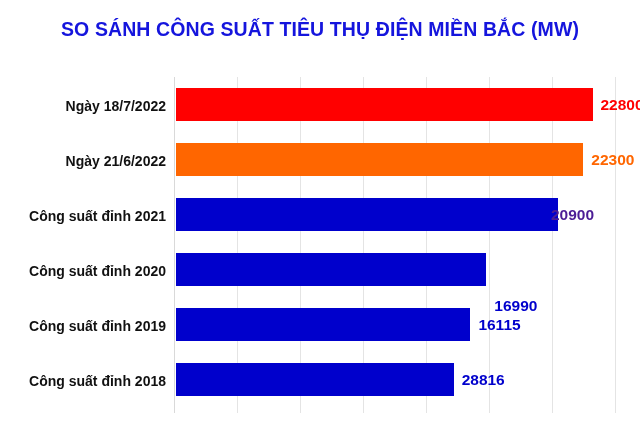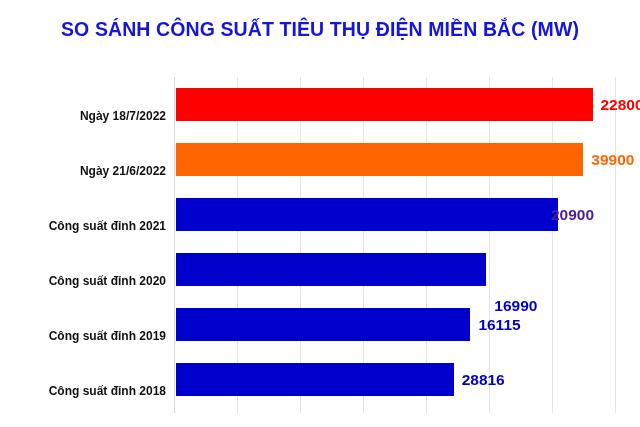"Ngày 18/7/2022" .cat-label { font-size: 12px -> 14px; top: 12px -> 2px }
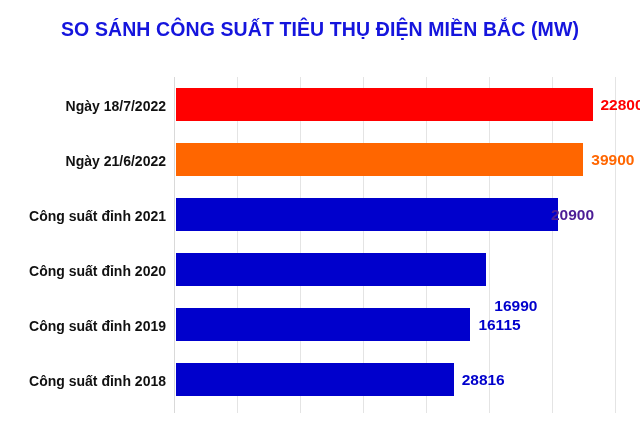"39900" div.bar-value { text: 39900 -> 22300 }
